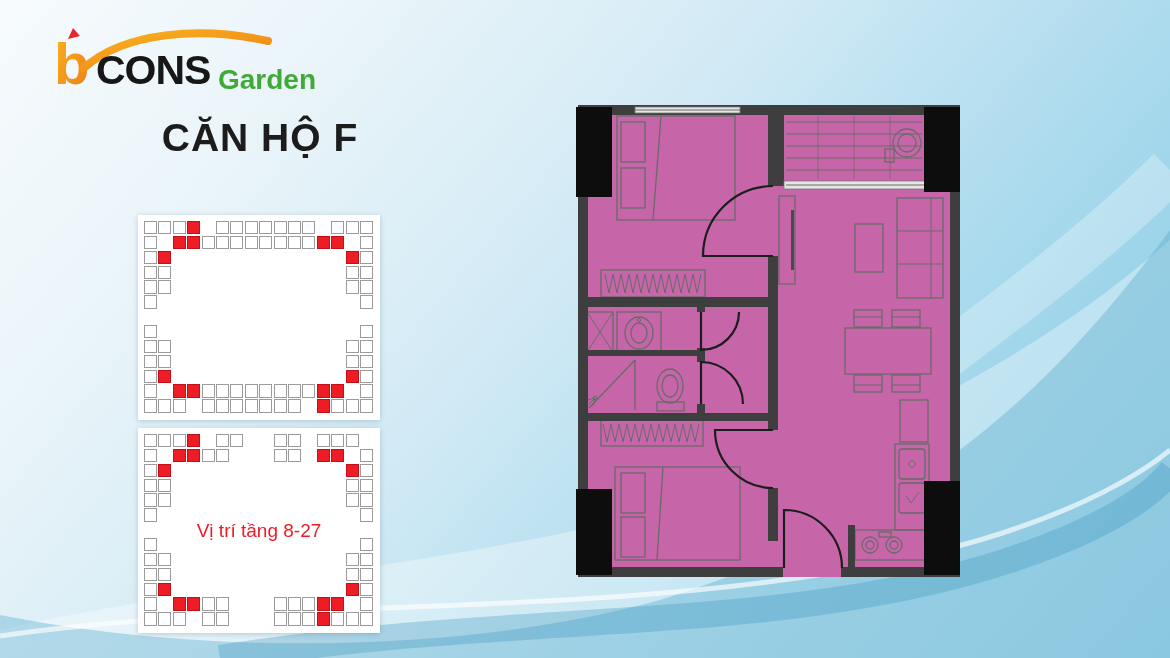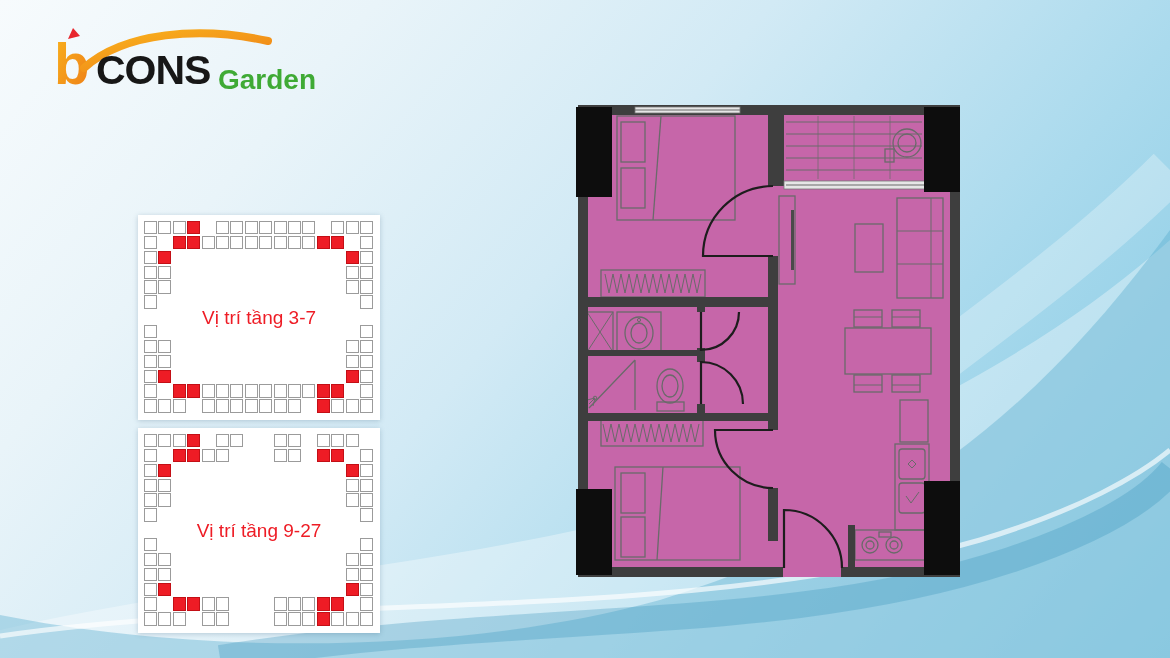"CĂN HỘ F" div.title { html: none -> <div>CĂN HỘ F</div> }
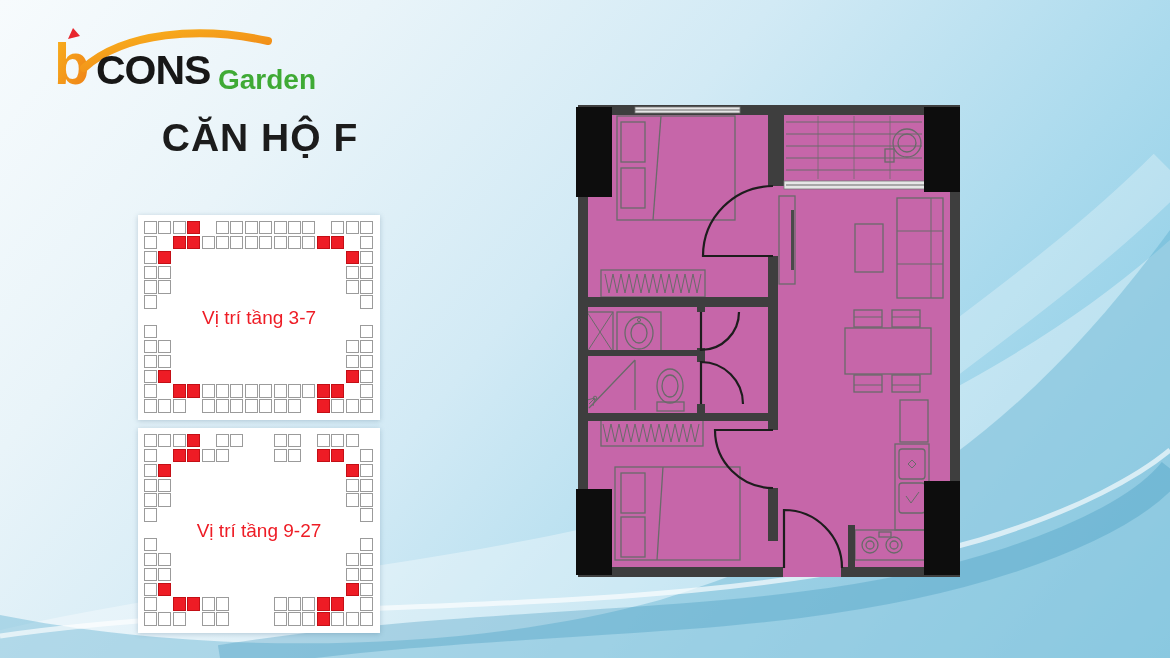"Vị trí tầng 3-7" div.dlabel { html: <div>Vị trí tầng 3-7</div> -> none }
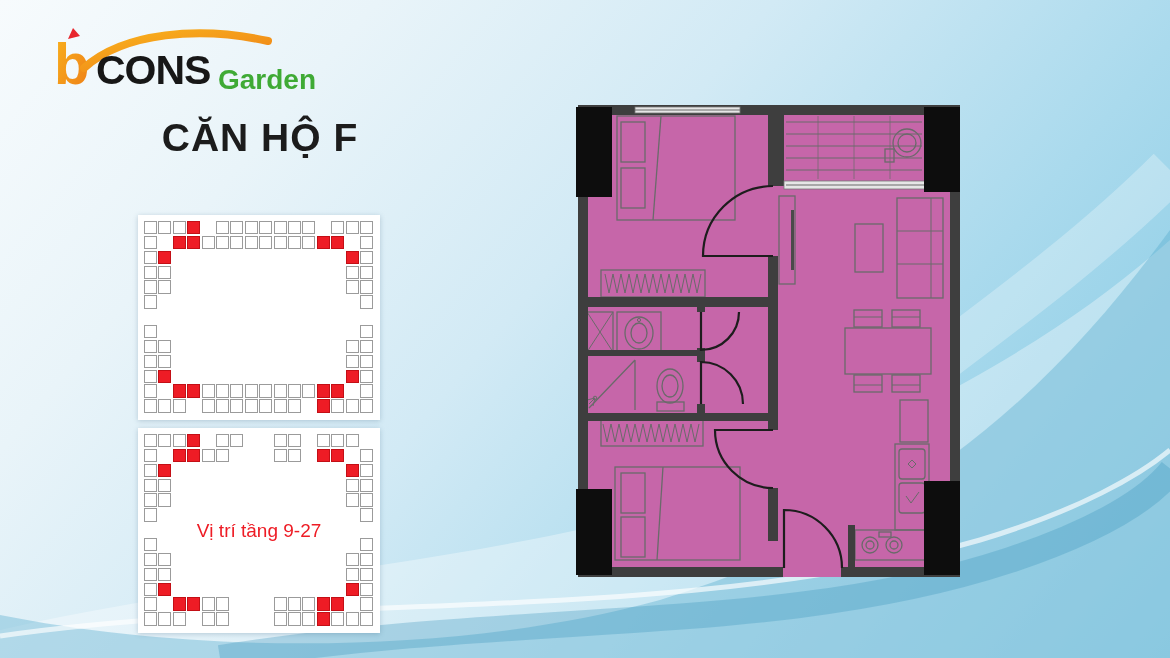"Vị trí tầng 9-27" div.dlabel { text: 9-27 -> 8-27 }
